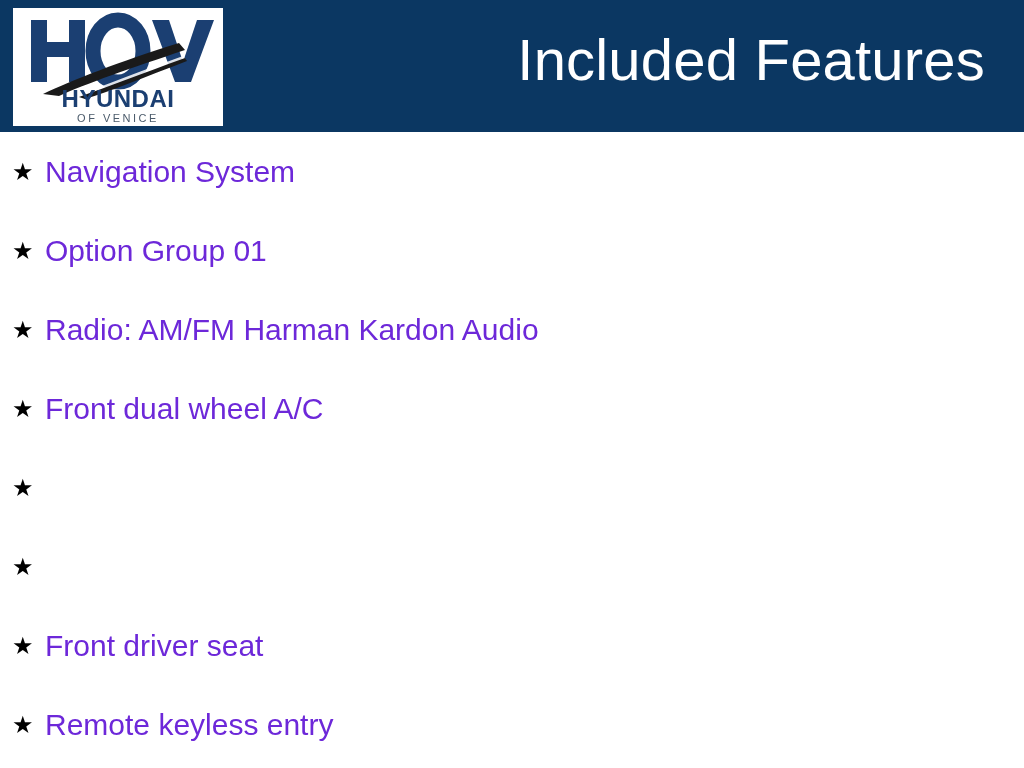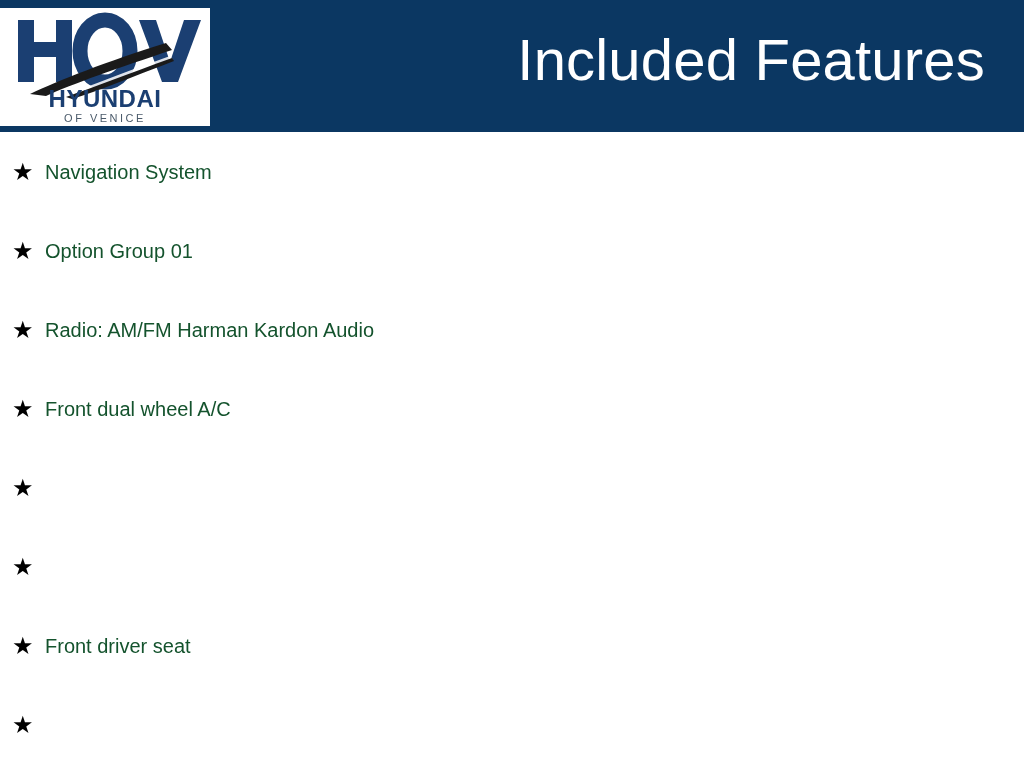"HYUNDAI" .logo-box { left: 0 -> 13px }
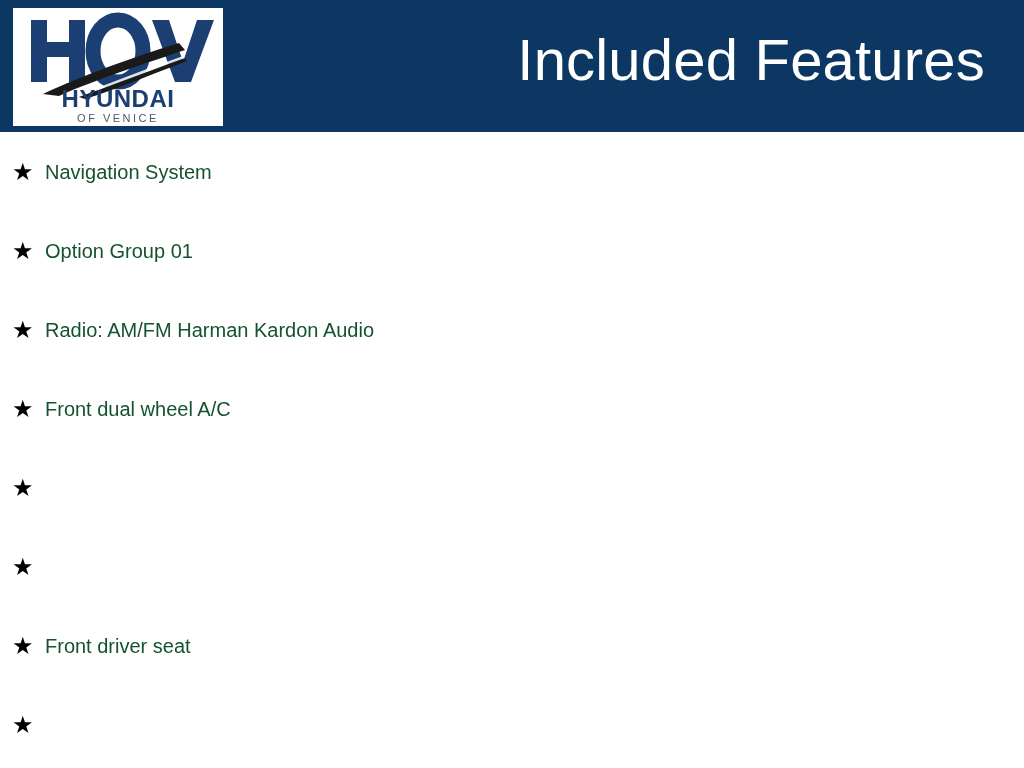"Navigation System" .feature-label { color: #14532d -> #6d28d9; font-size: 20px -> 30px }
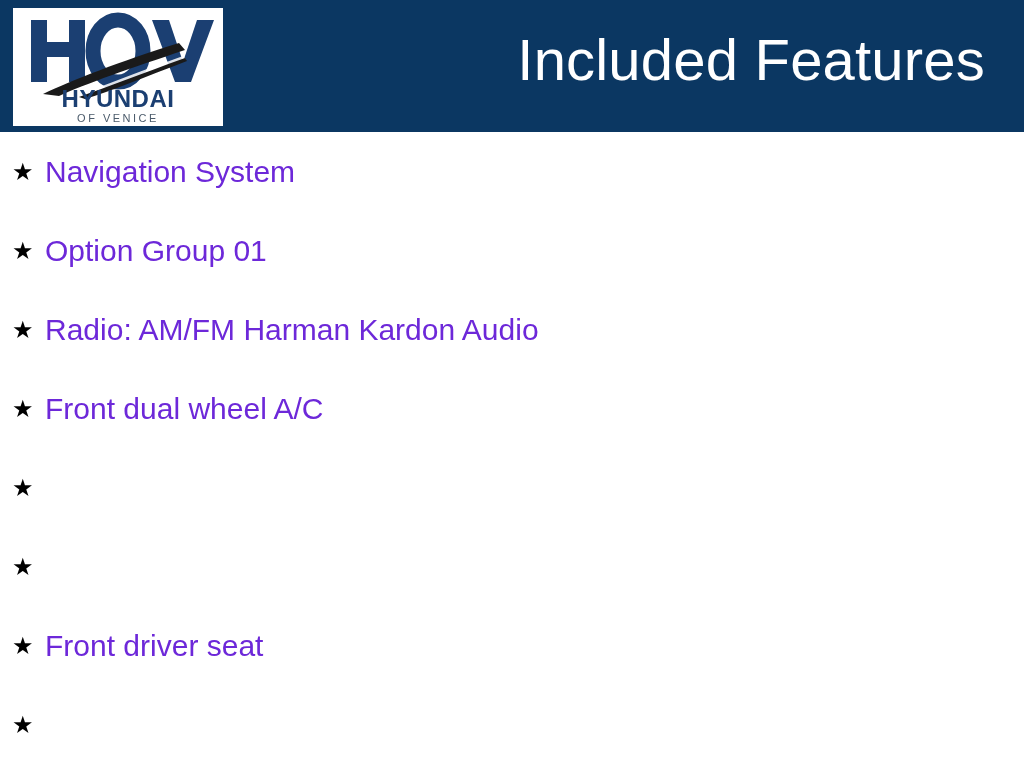"Remote keyless entry" span.feature-label { html: none -> <span>Remote keyless entry</span> }
